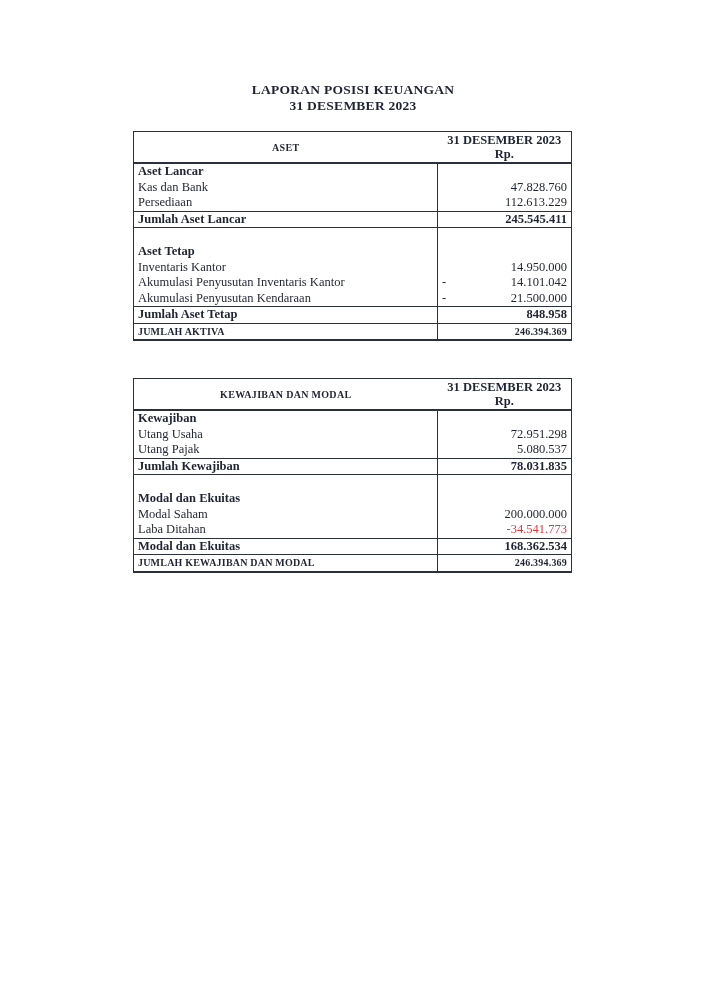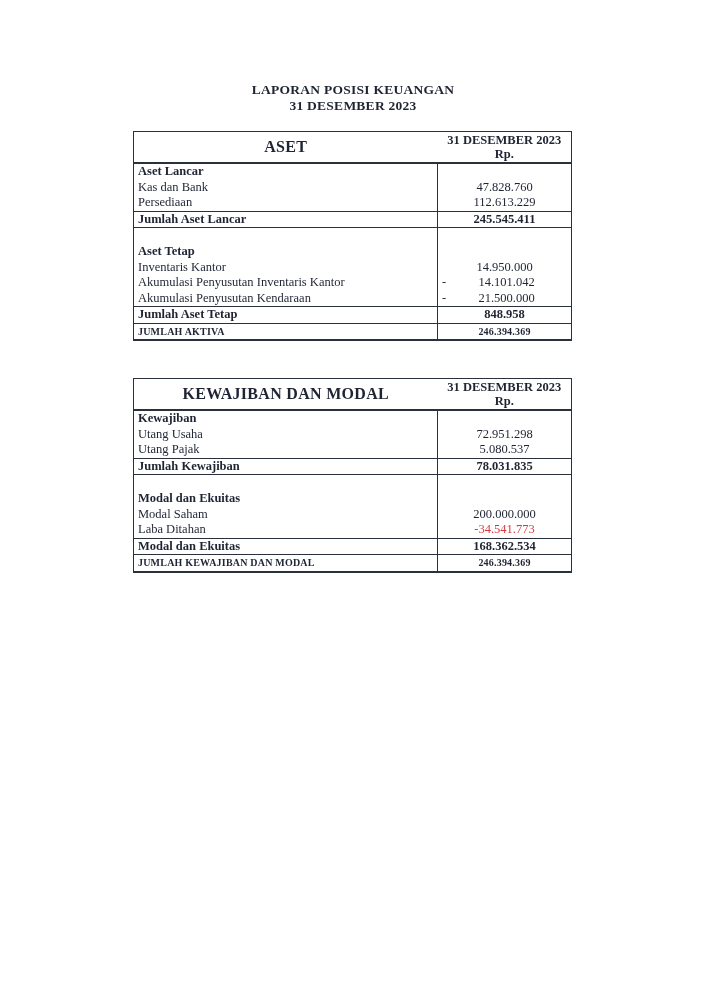"ASET" th.h-title { font-size: 16px -> 10px }
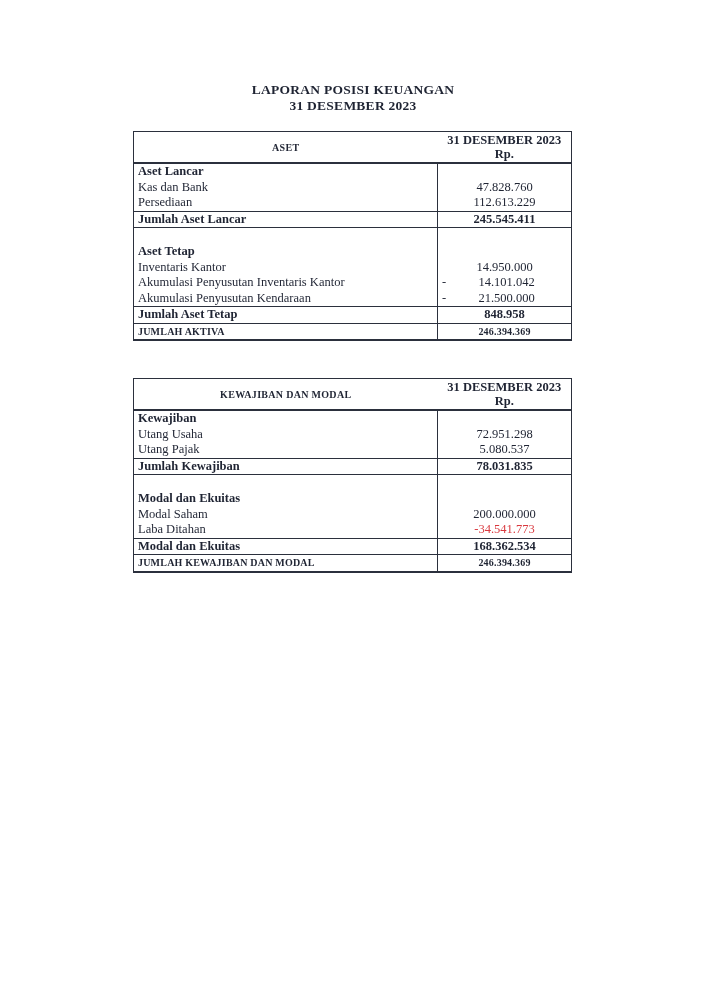"47.828.760" td.val .num { text-align: center -> right }
